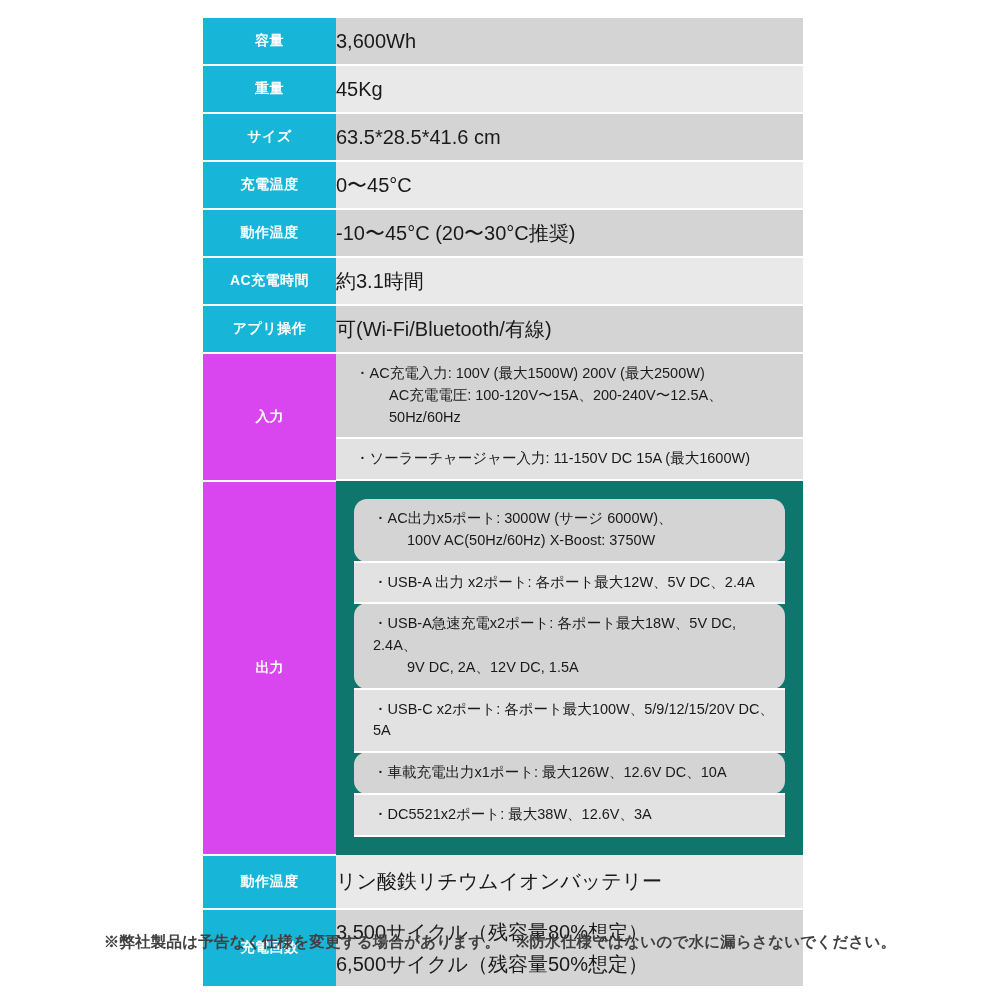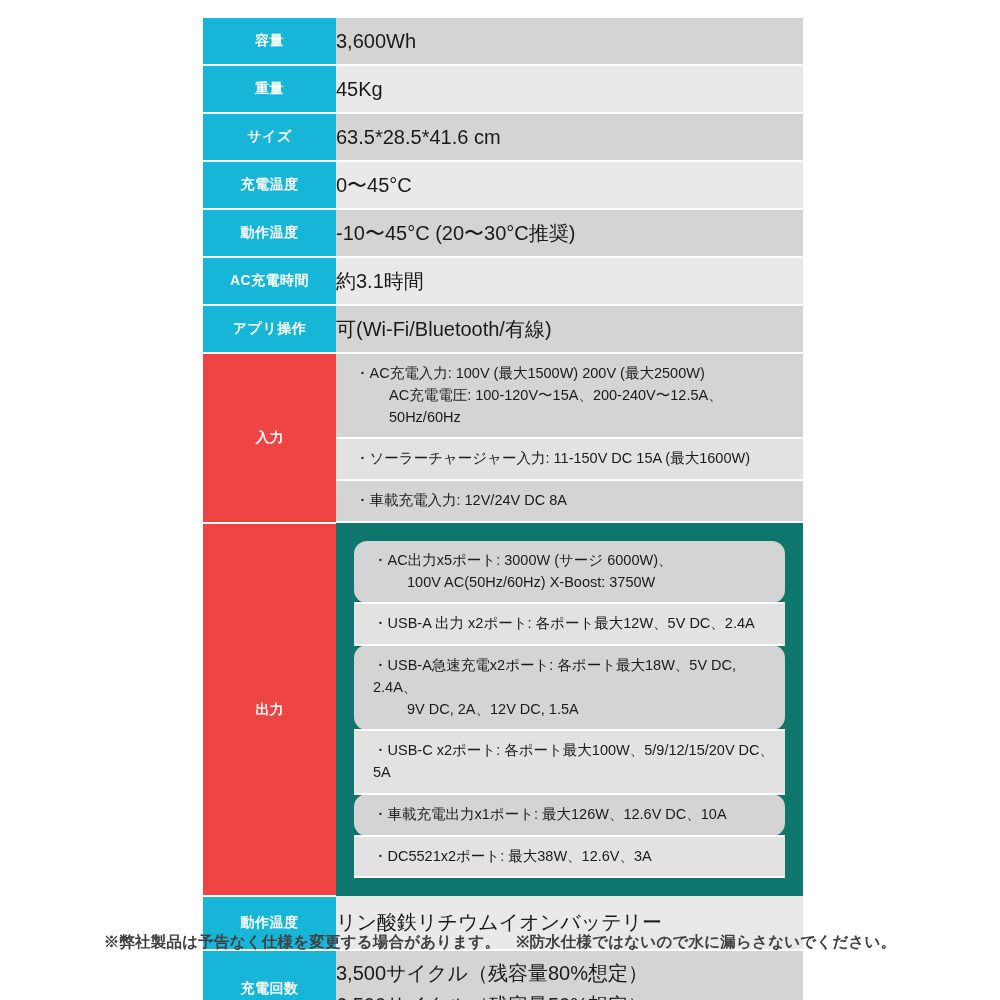"入力" .group-label { background: #ef4444 -> #d946ef }
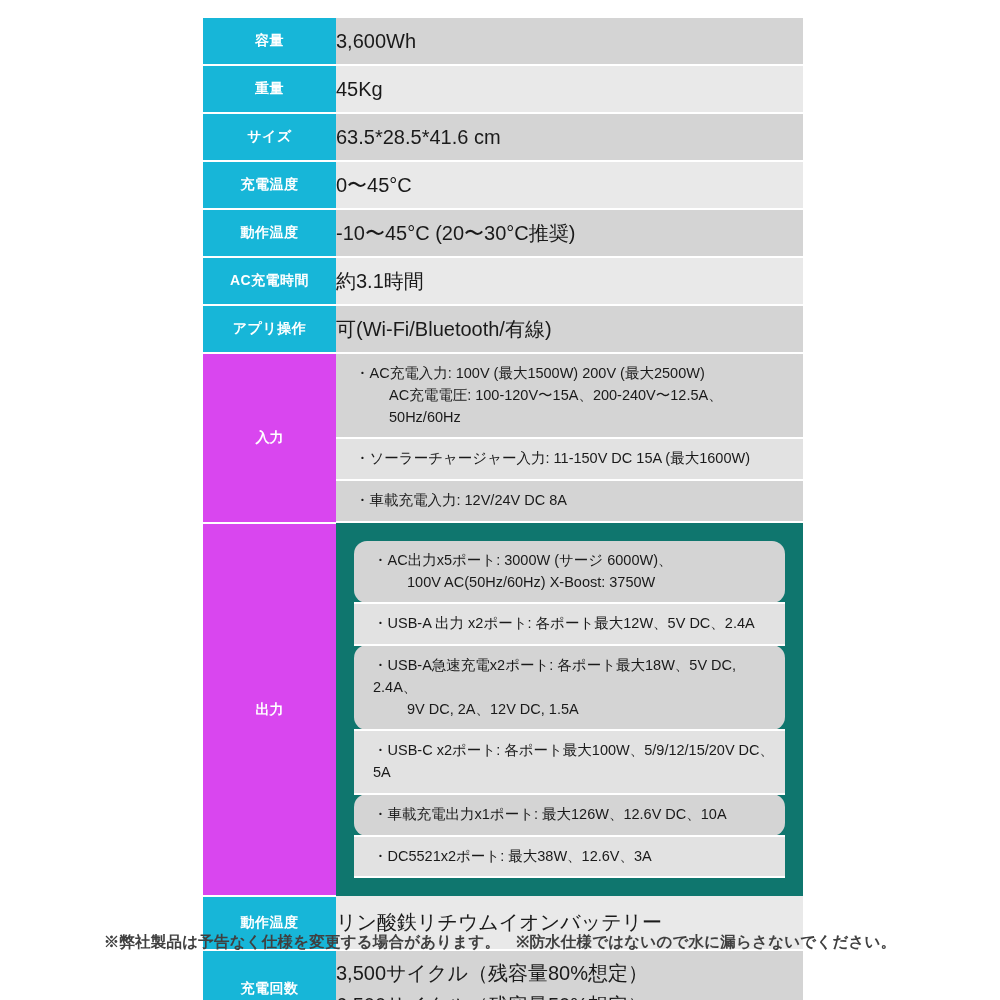"・車載充電入力: 12V/24V DC 8A" tr { html: <tr> <td>・車載充電入力: 12V/24V DC 8A</td> </tr> -> none }
